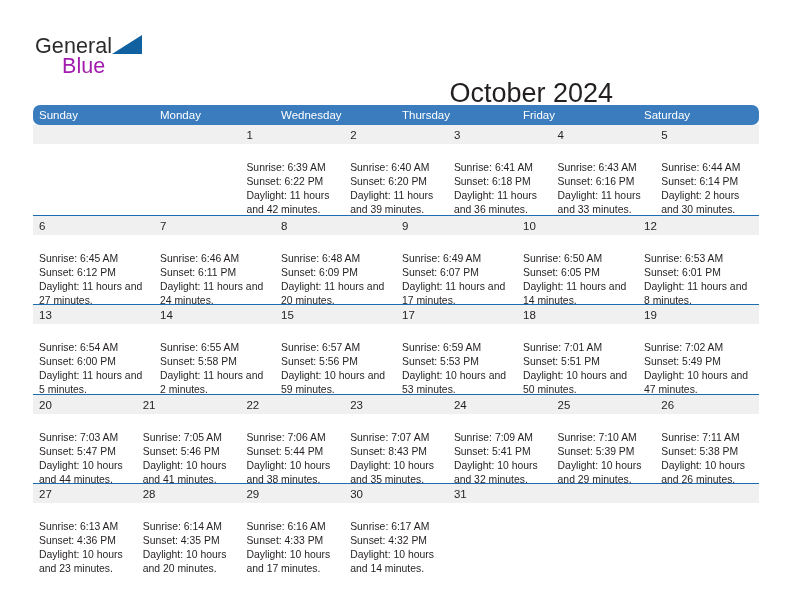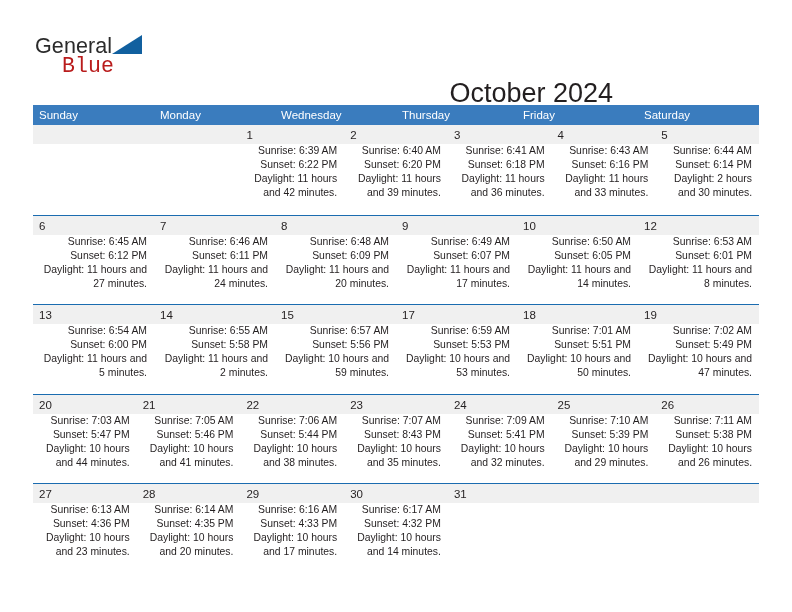"Blue" .brand-blue { color: #b91c1c -> #a21caf; font-family: Liberation Mono, monospace -> Liberation Sans, sans-serif }
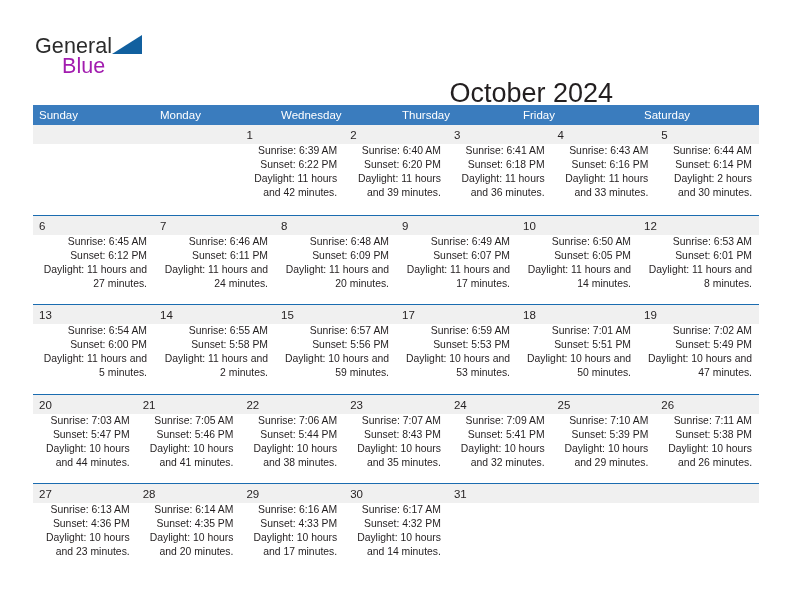"Sunday" .dow-row { border-radius: none -> 7px }
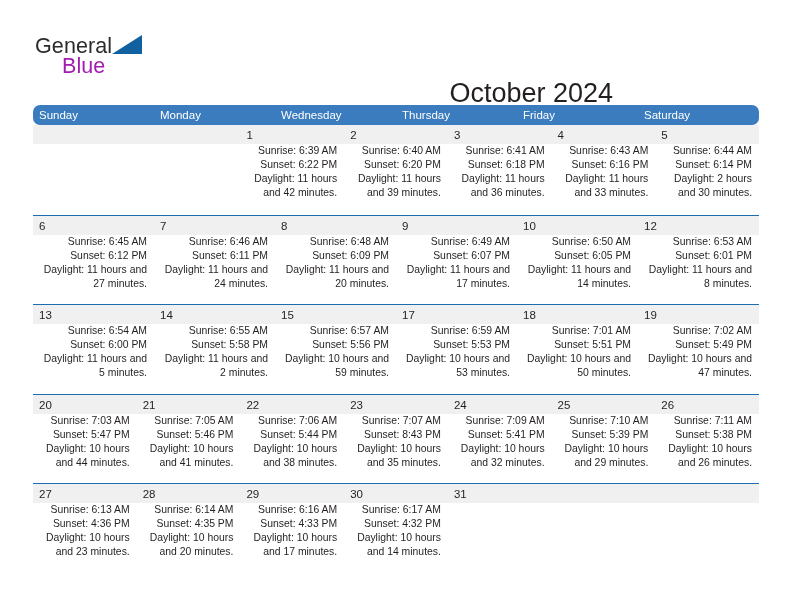"Sunrise: 6:39 AM" .day-body { padding: 0 7px 0 6px -> 17px 7px 0 6px; text-align: right -> none }
